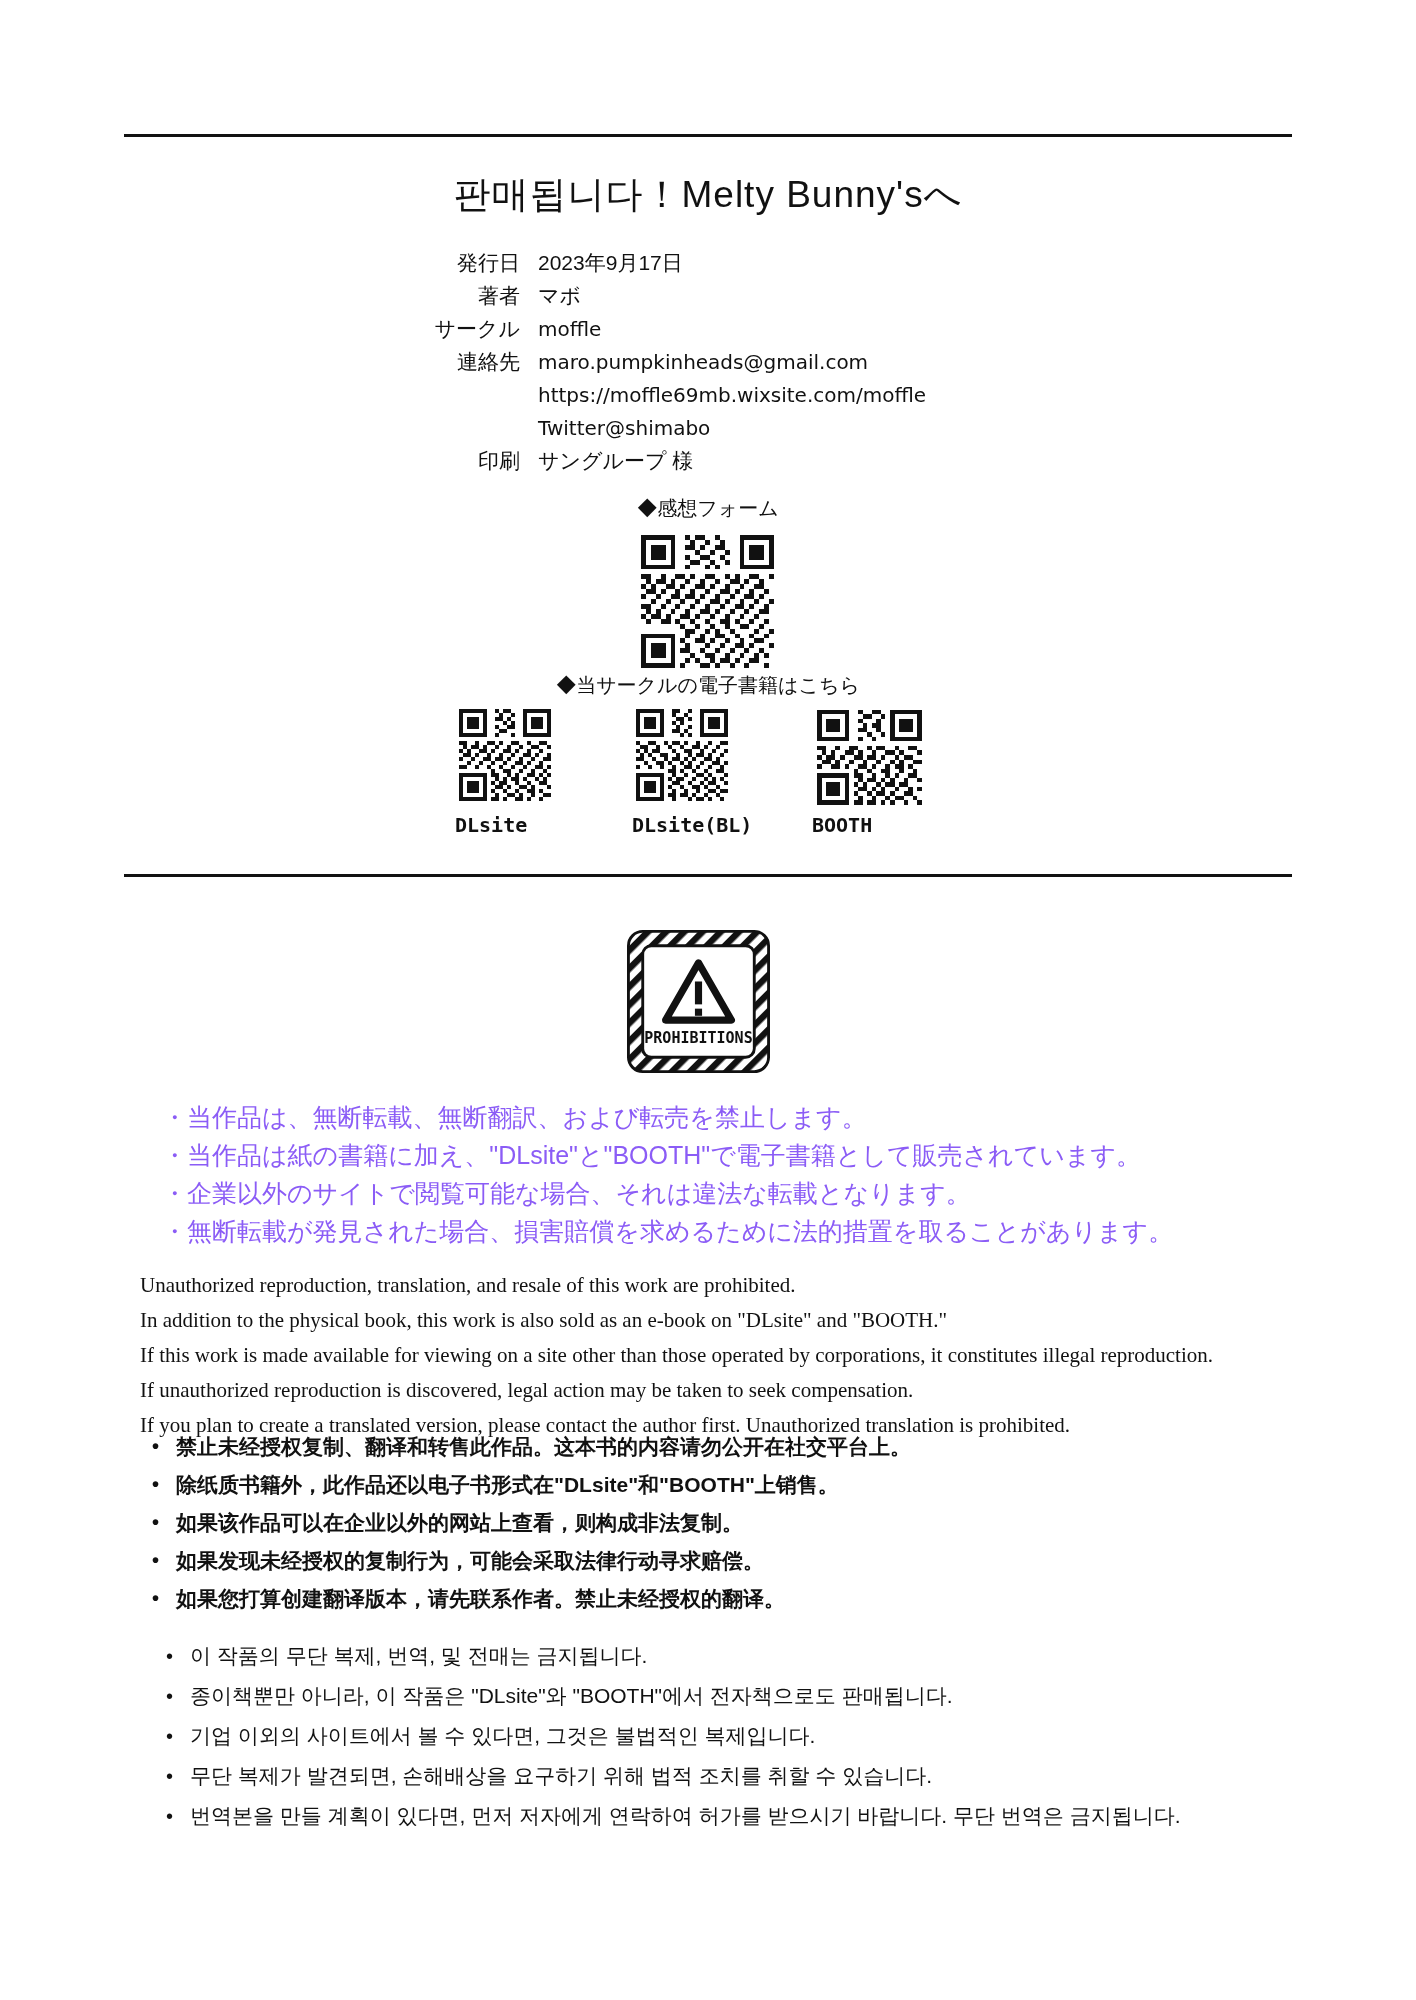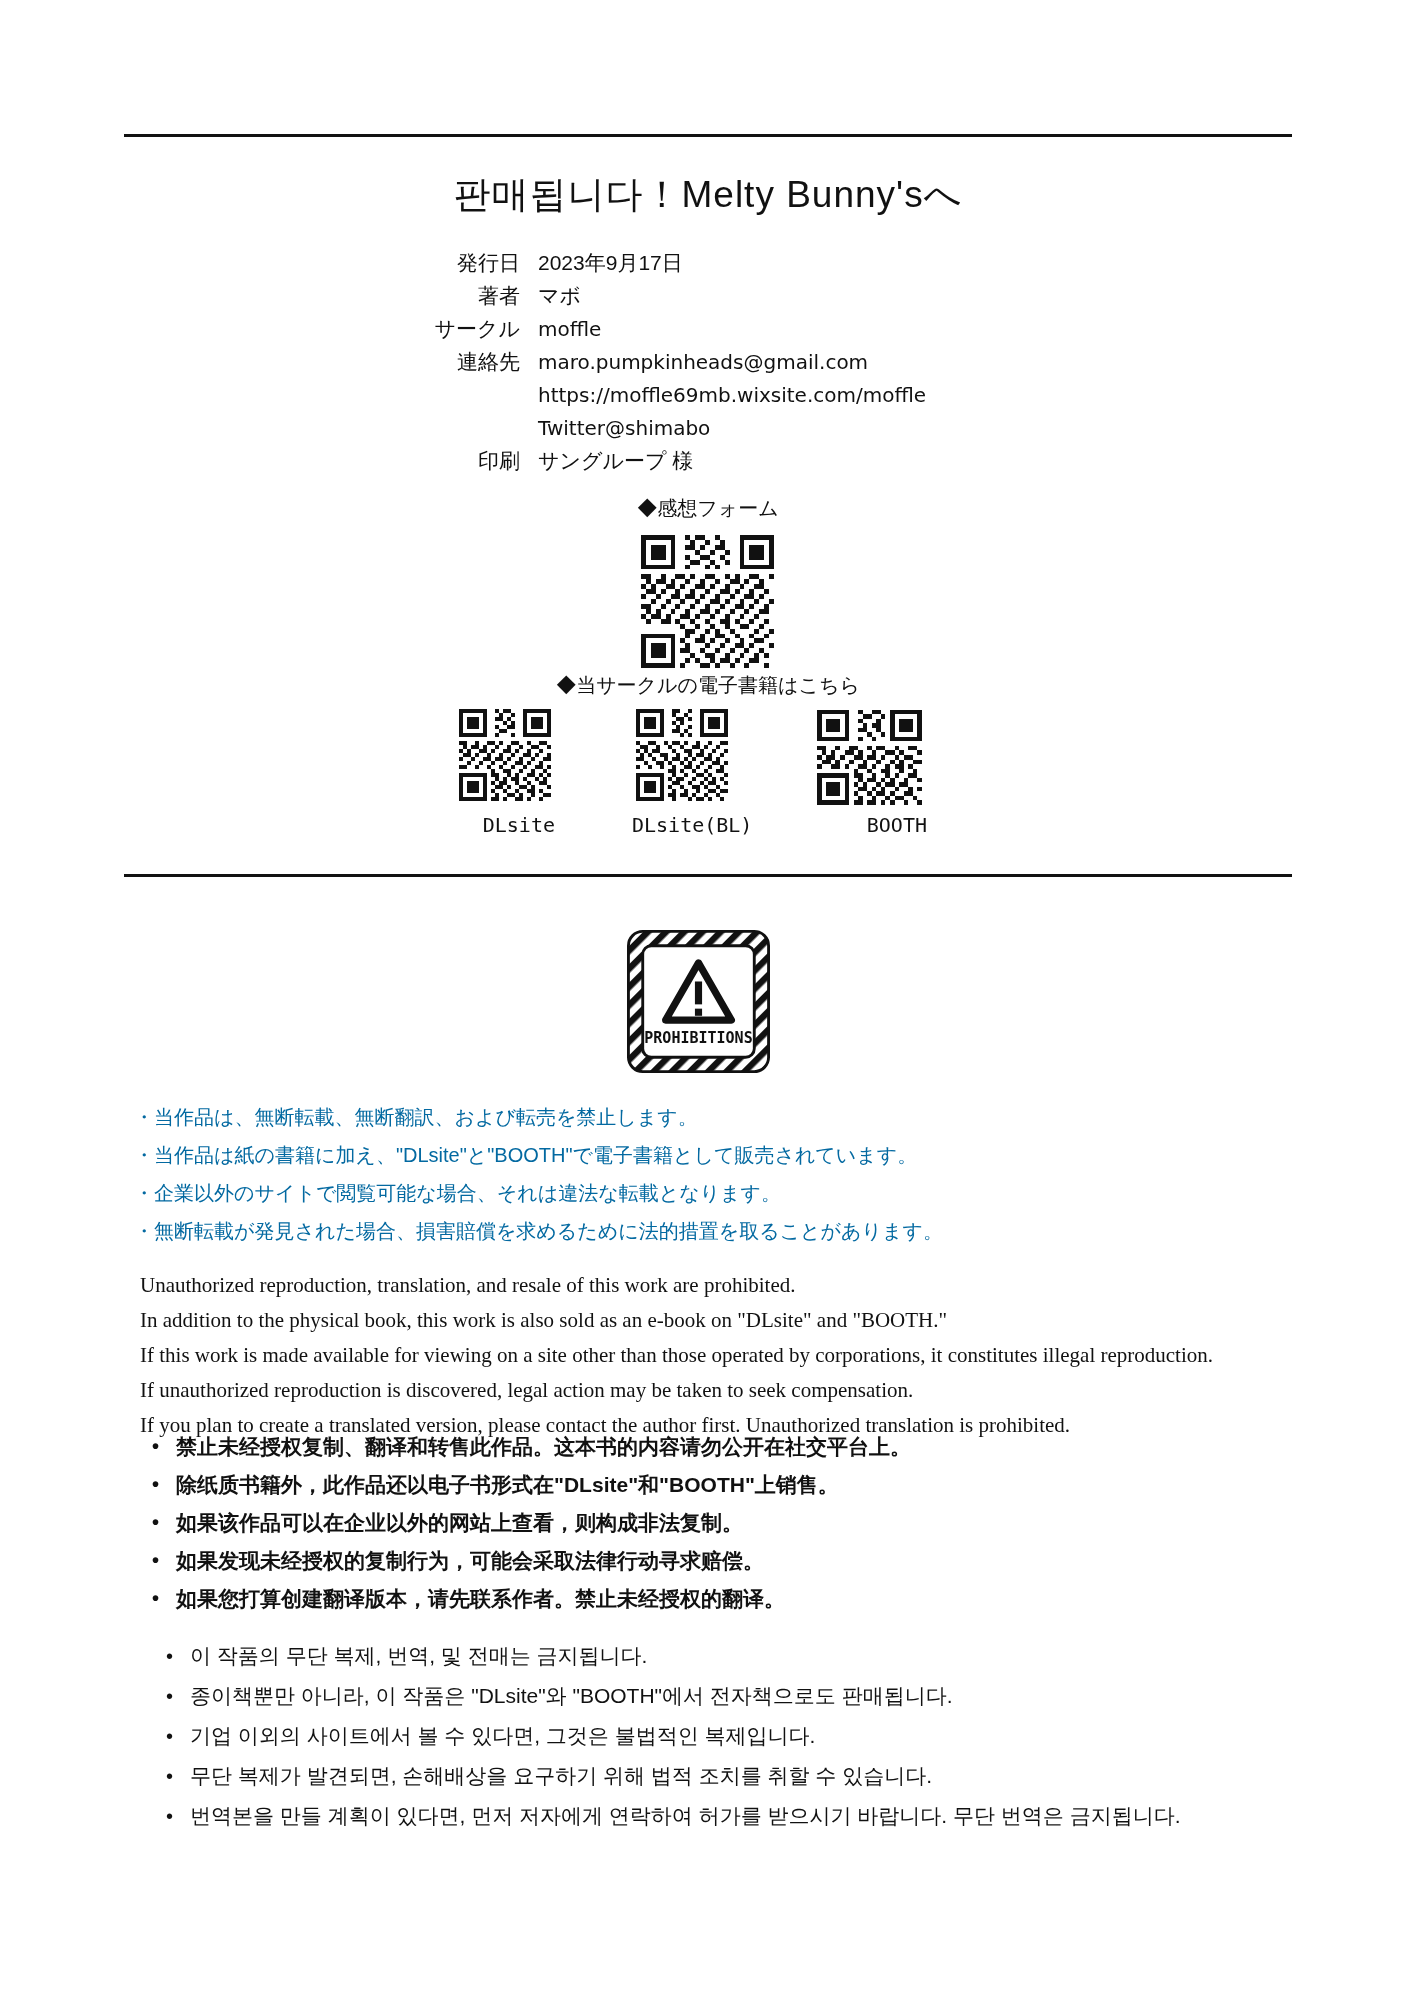"DLsite" .qr-wrap { font-weight: none -> bold; text-align: right -> left }
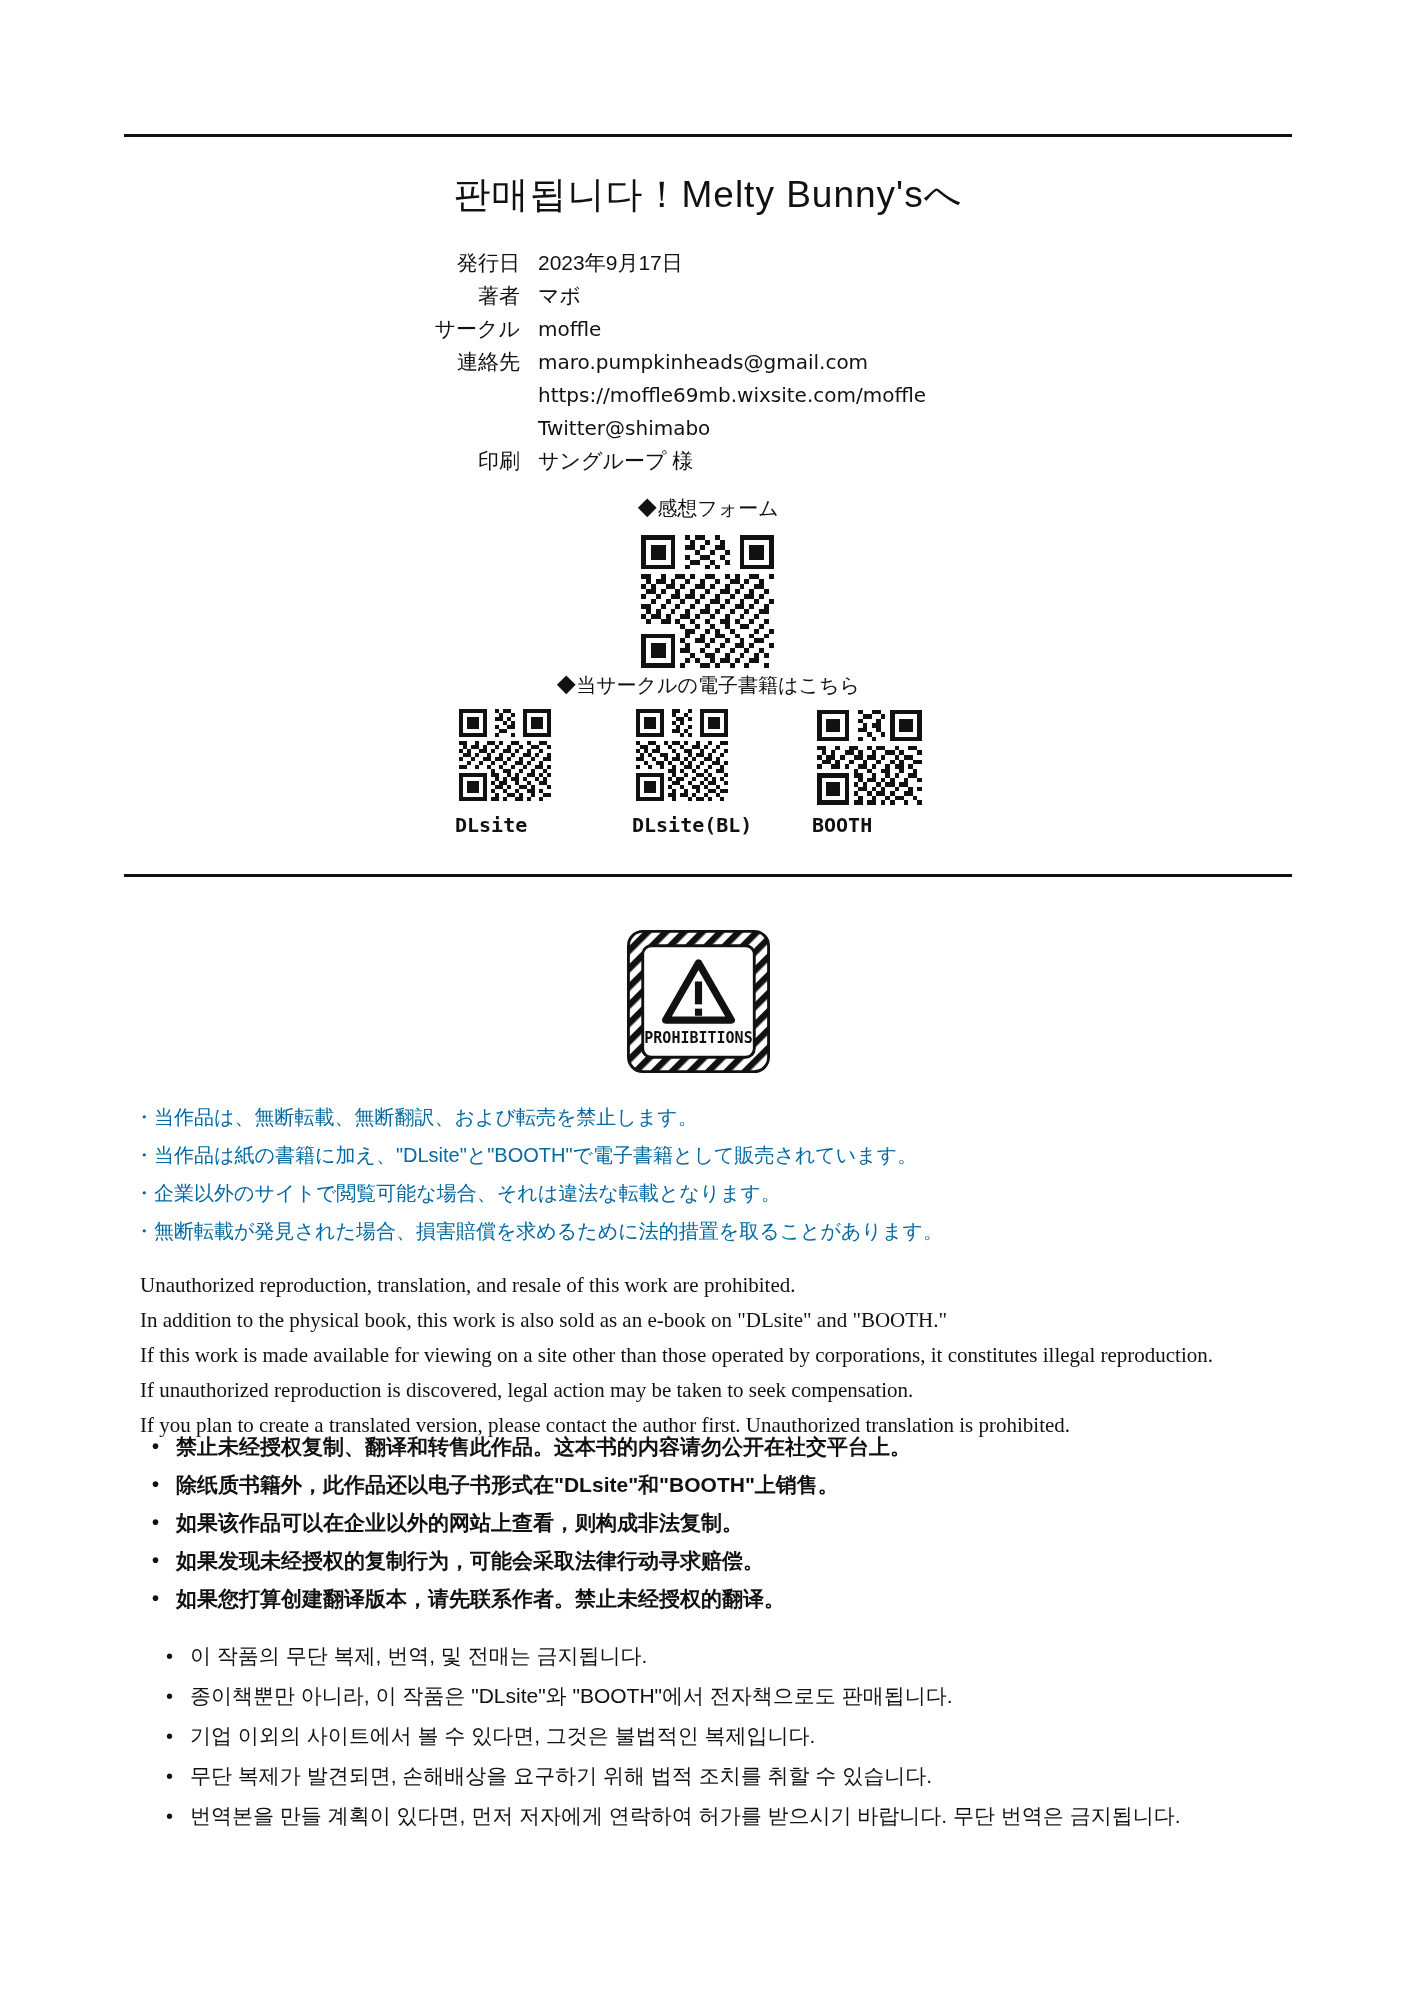"・当作品は、無断転載、無断翻訳、および転売を禁止します。" .ja-list li { color: #0369a1 -> #8b5cf6; font-size: 20px -> 25px; margin-left: none -> 28px }
